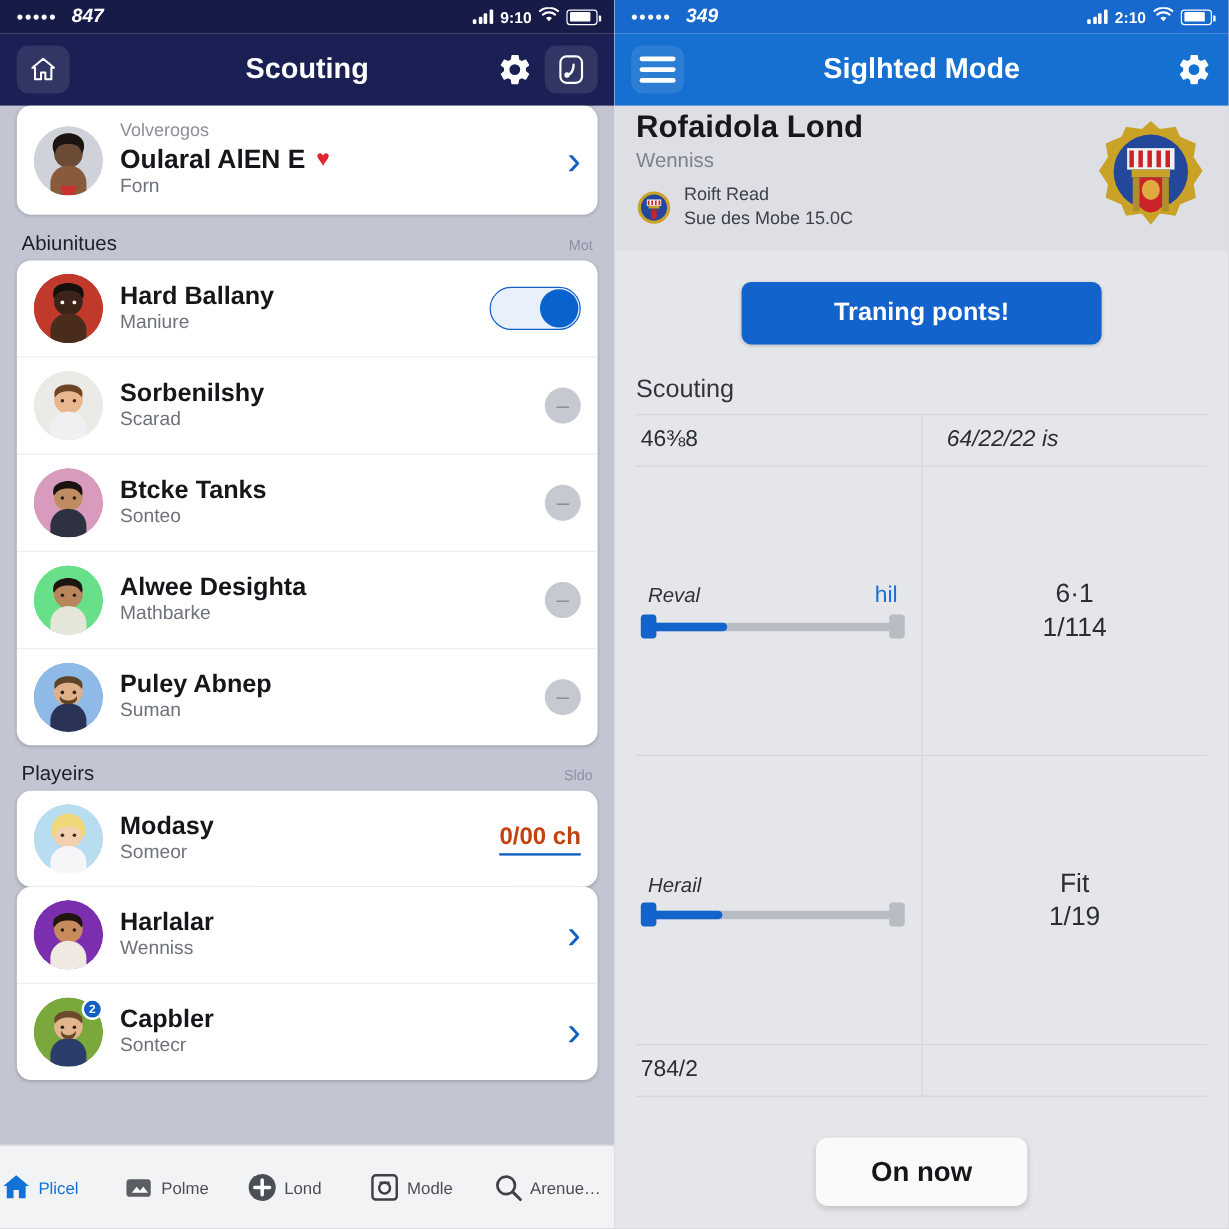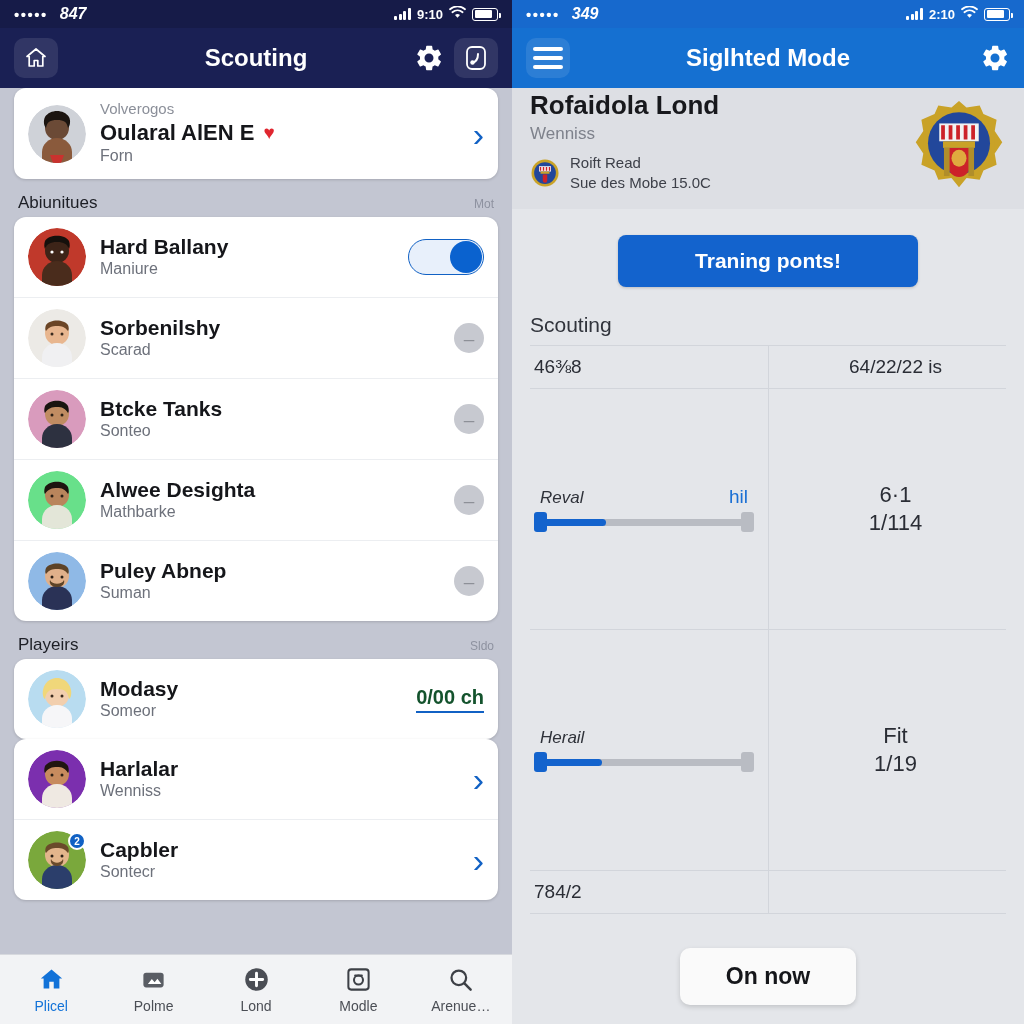"64/22/22 is" .cell-right { font-style: none -> italic; text-align: center -> left }
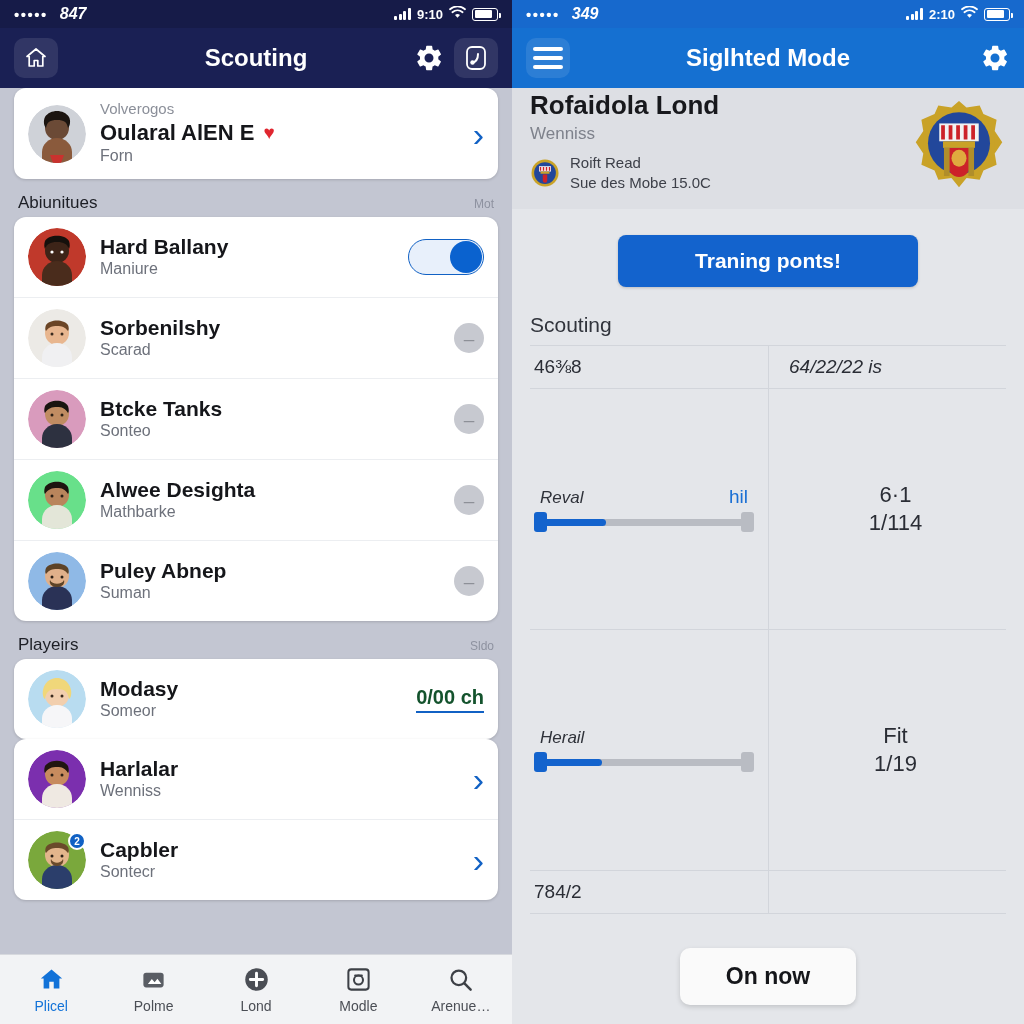"0/00 ch" .stat-link { color: #14532d -> #c2410c }
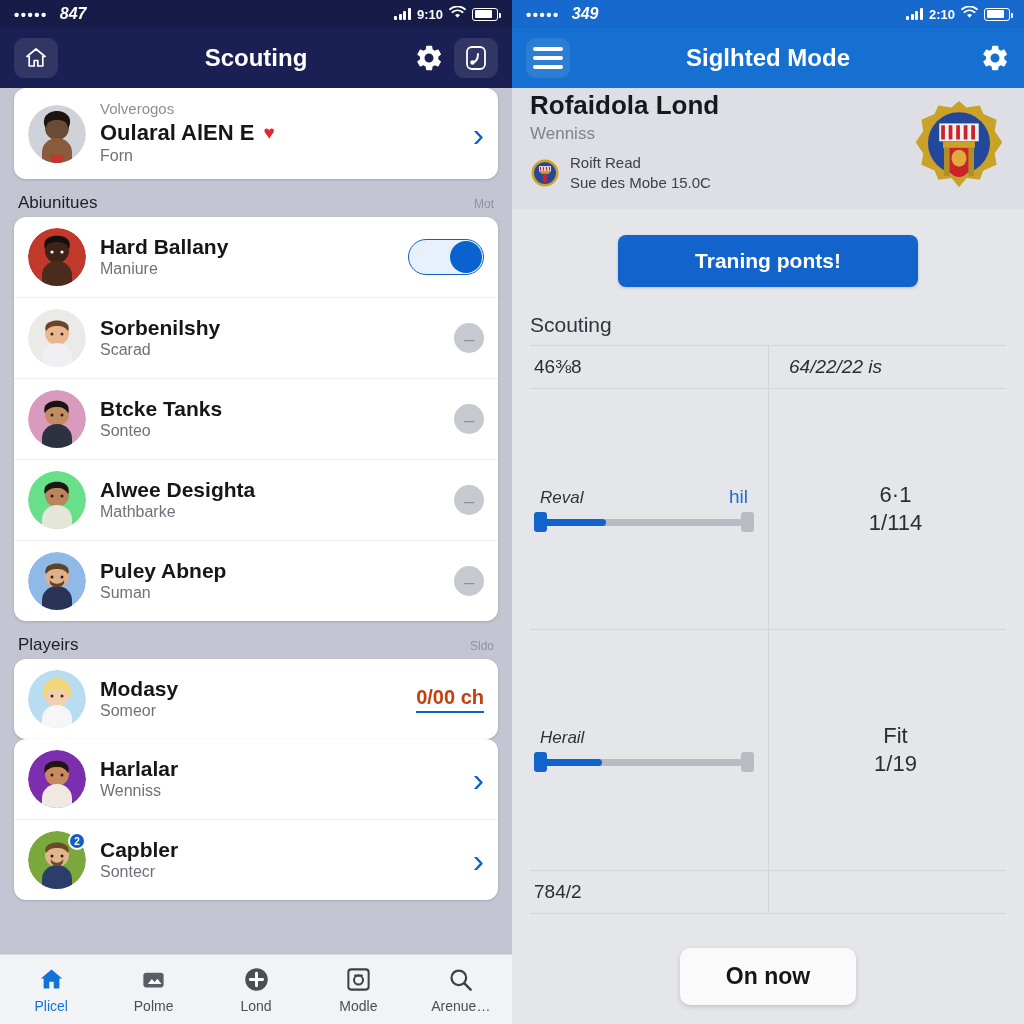"Plicel" .tab { flex-direction: column -> row }
